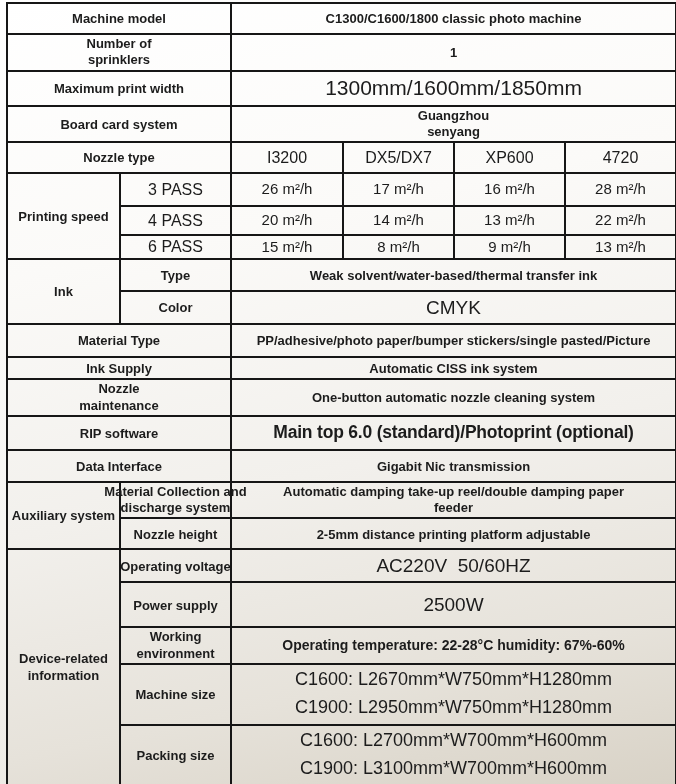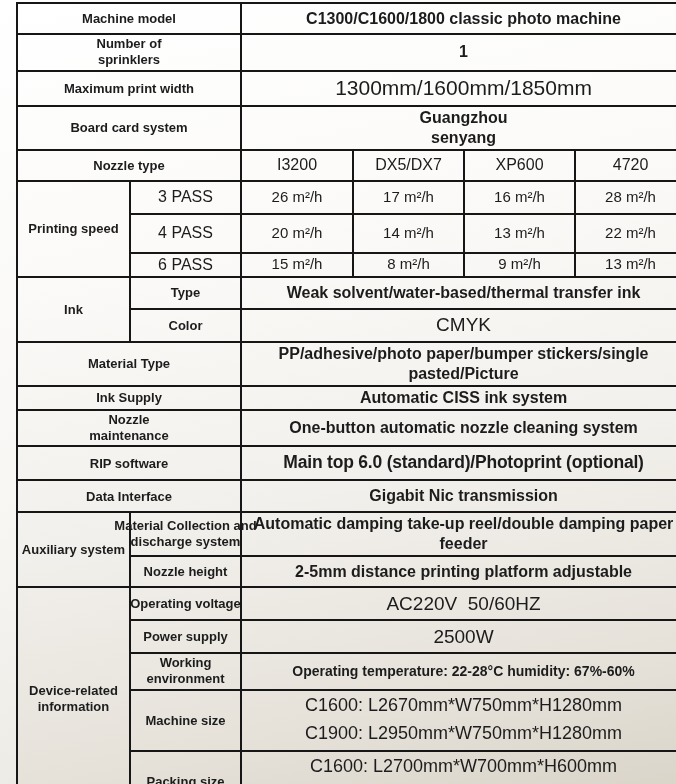"Machine model" .page { padding: 2px 5px 3px 16px -> 2px 5px 3px 6px }
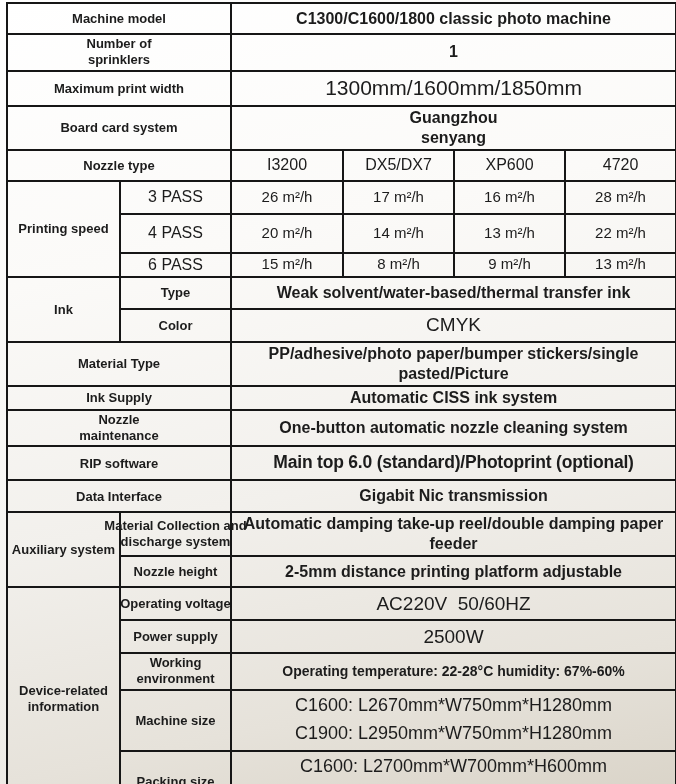"C1300/C1600/1800 classic photo machine" .val span { font-size: 16px -> 13px }
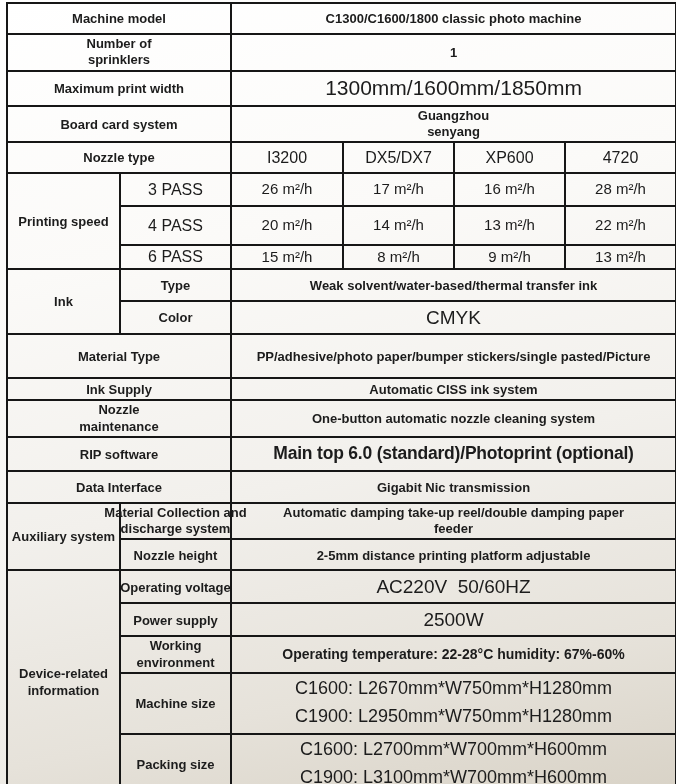"4 PASS" tr { height: 39px -> 29px }
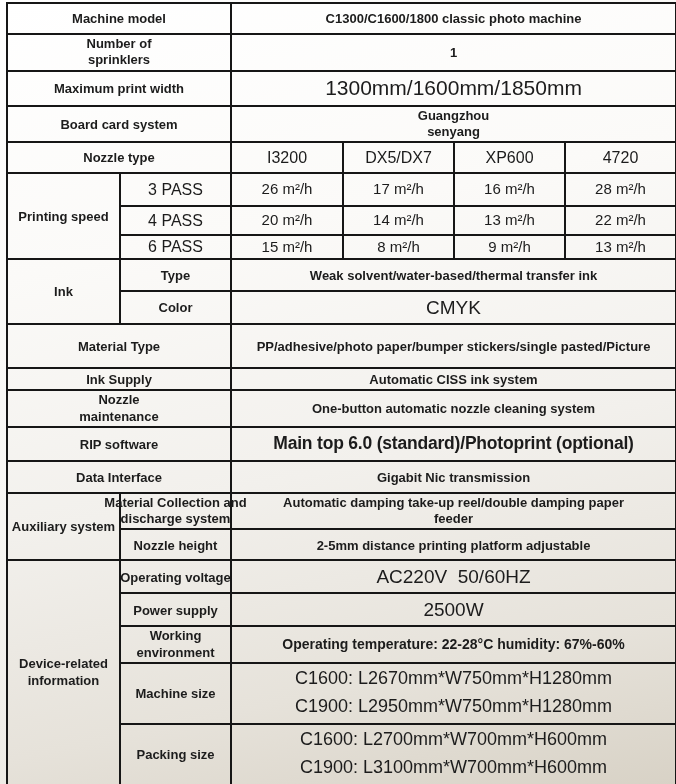"Material Type" tr { height: 44px -> 33px }
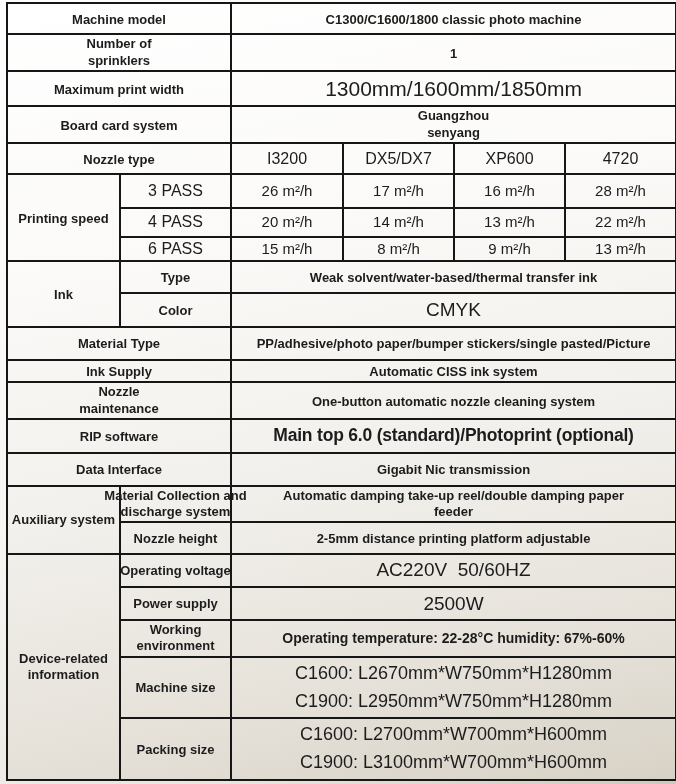"Power supply" tr { height: 33px -> 45px }
